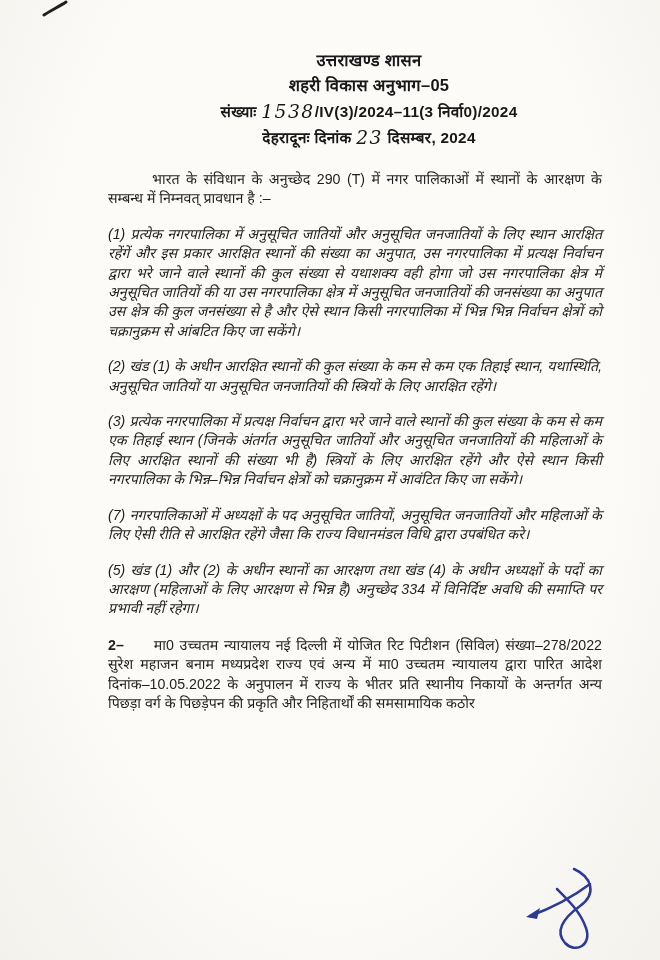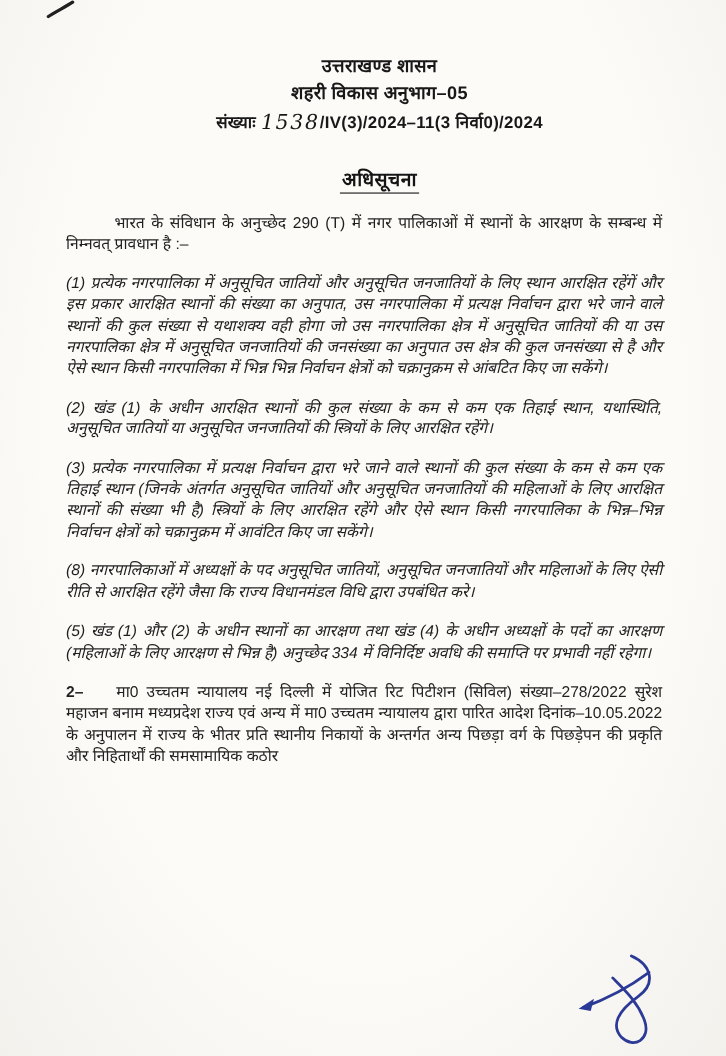"उत्तराखण्ड शासन" .page { margin-left: none -> 48px }
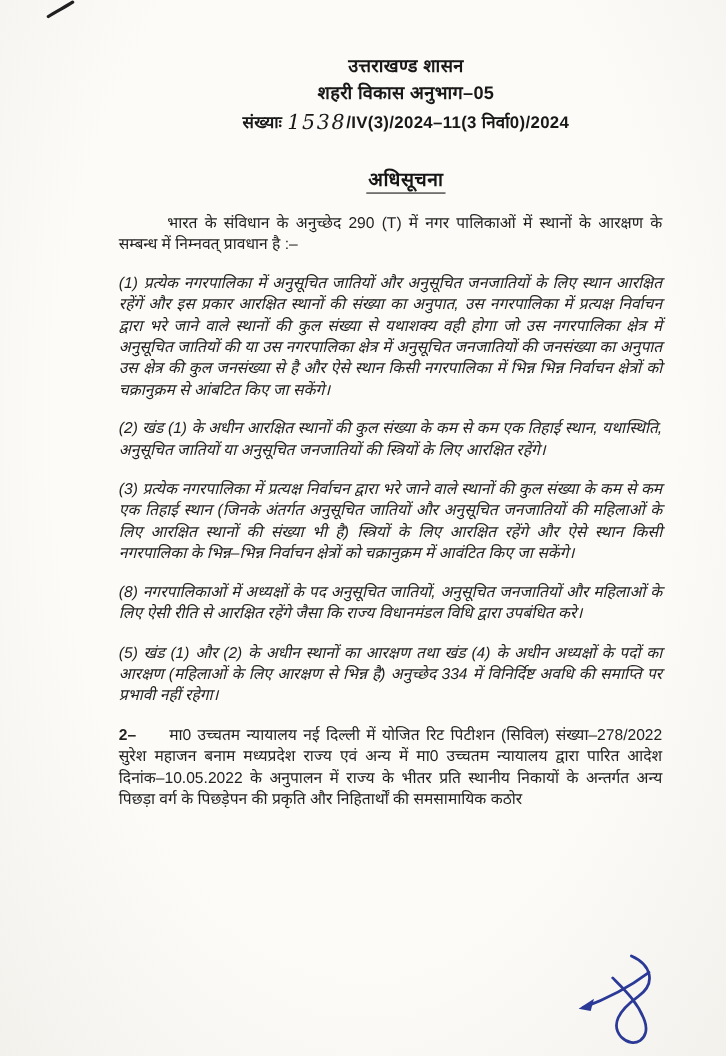"देहरादूनः दिनांक 23 दिसम्बर, 2024" div.h-line { html: none -> <div><span>देहरादूनः दिनांक </span><span>23</span><span> दिसम्बर, 2024</span></div> }
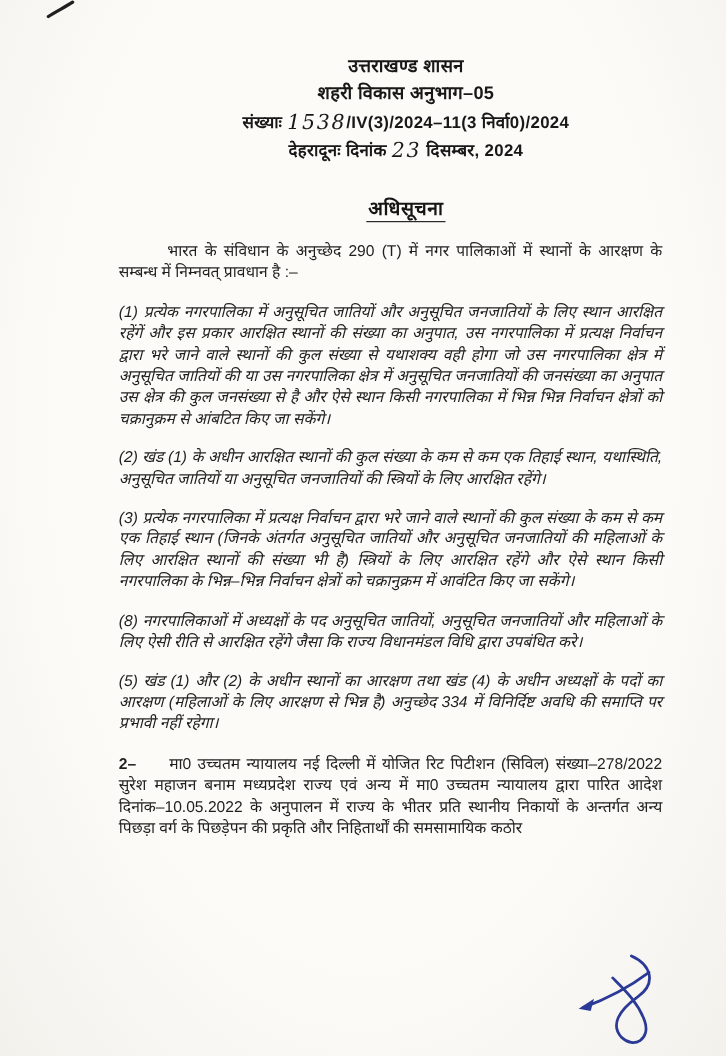"अधिसूचना" div.notice-title { html: <div> <span>अधिसूचना</span> </div> -> none }
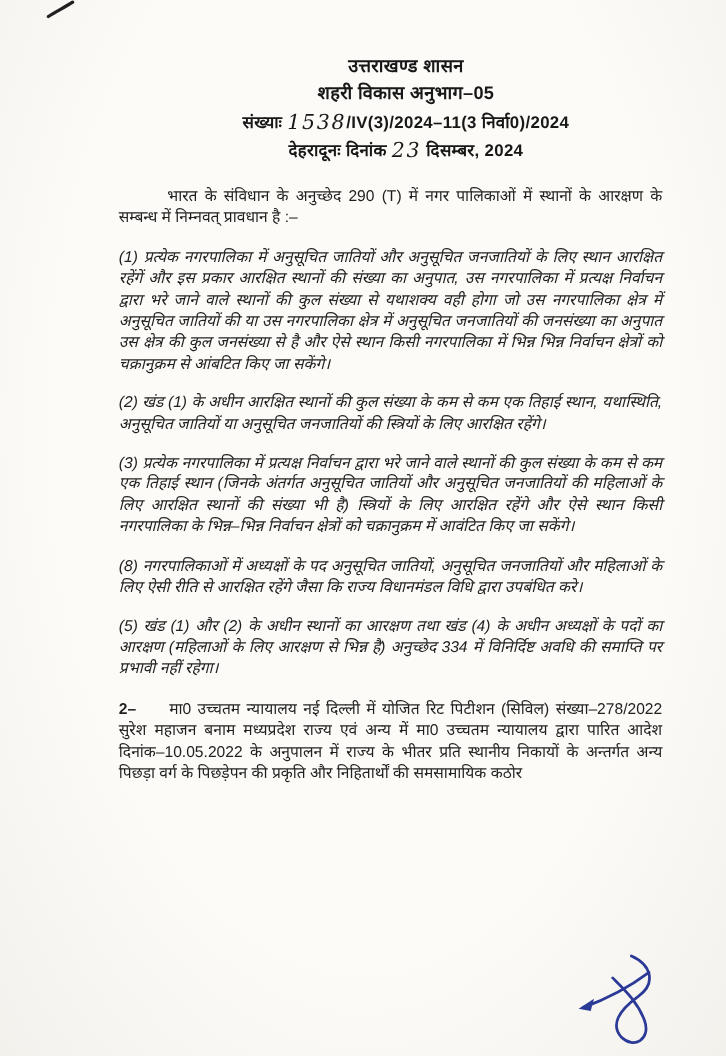"(8) नगरपालिकाओं में अध्यक्षों के" p.clause { text: 8 -> 7 }
